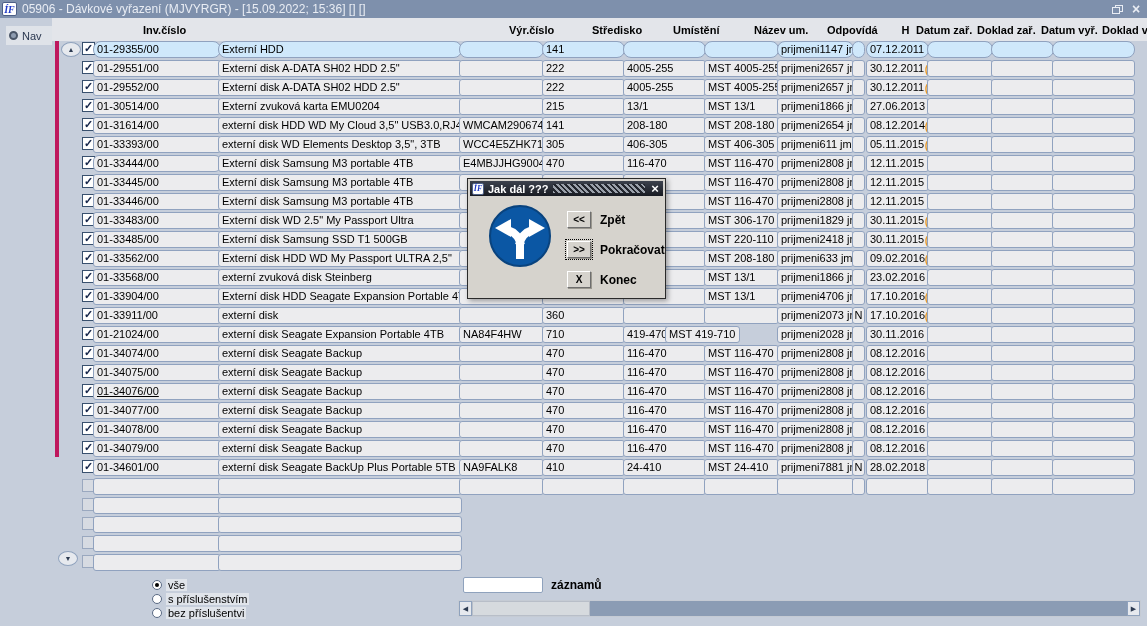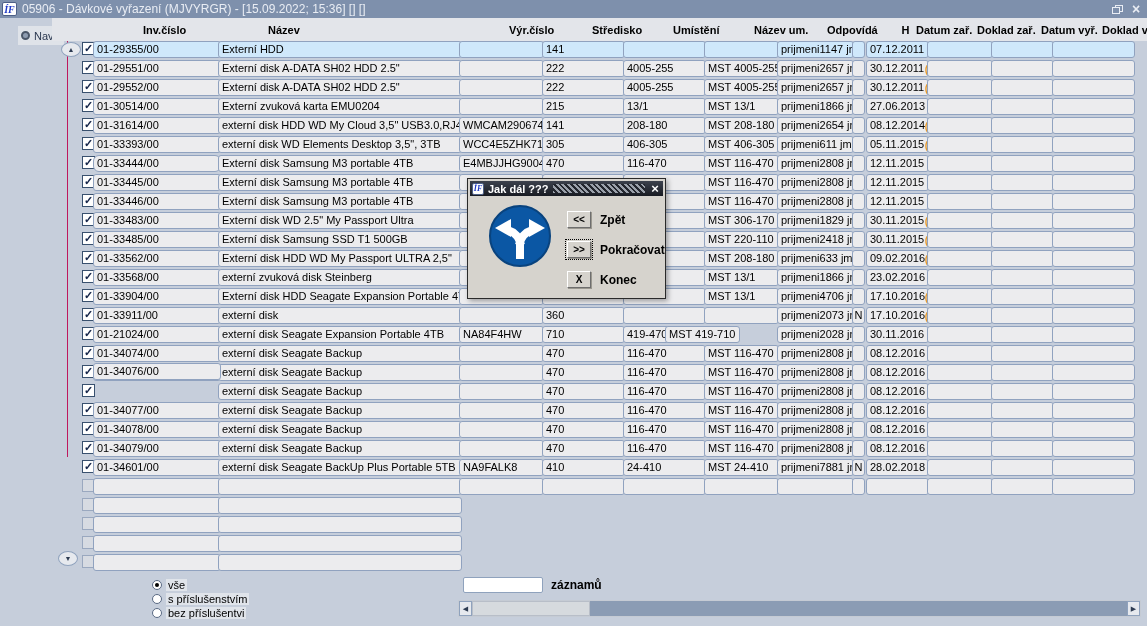"Nav" .sidebar { border-right: 1px solid #be185d -> 4px solid #be185d; left: 15px -> 3px }
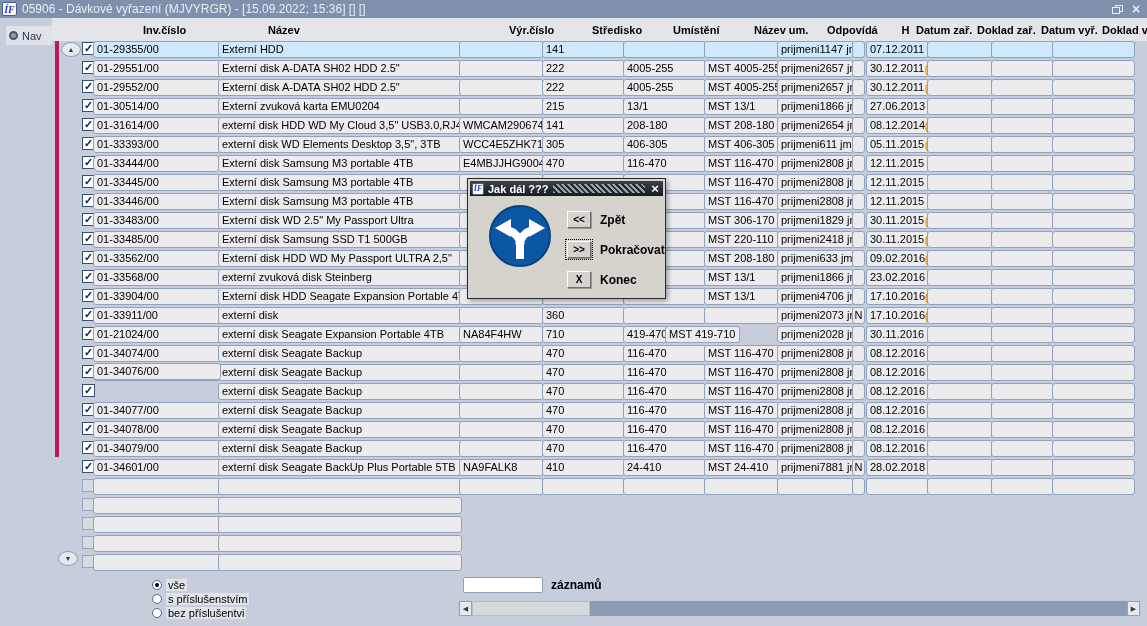"Název" div.hcell { html: <div>Název</div> -> none }
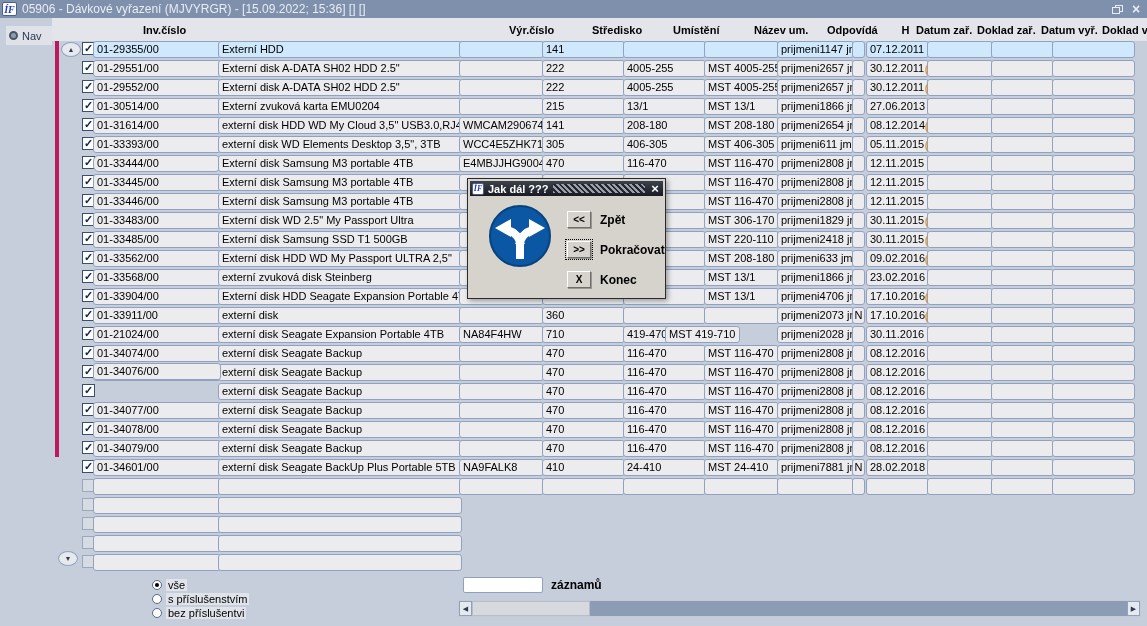"01-29355/00" .cell.sel { border-radius: none -> 8px }
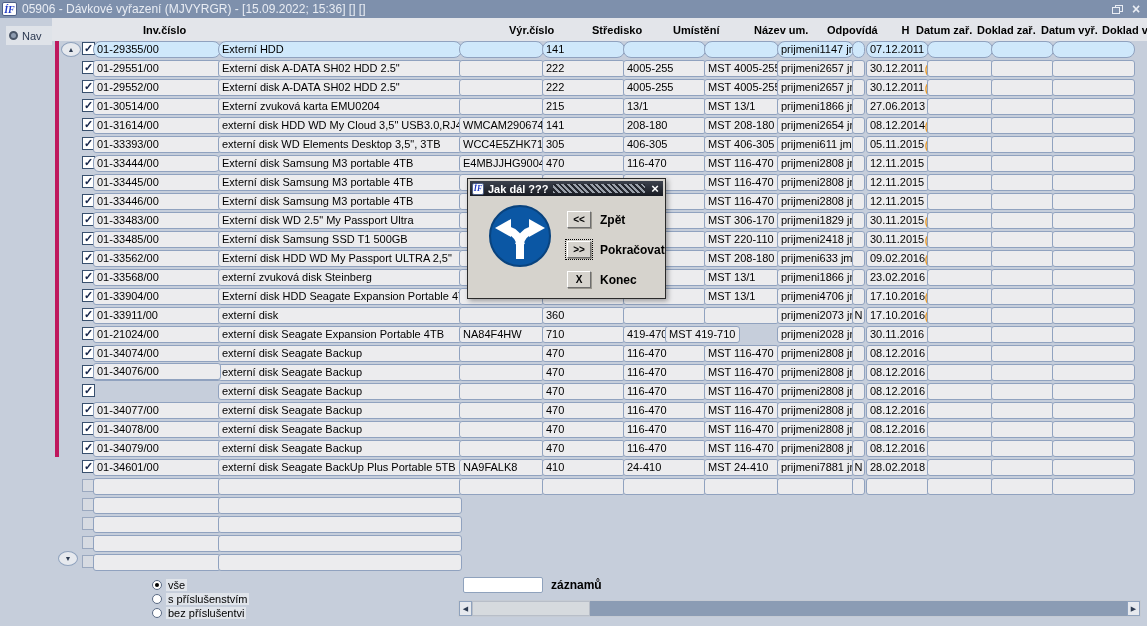"01-34076/00" div.cell { text-decoration: none -> underline; top: 363px -> 383px }
